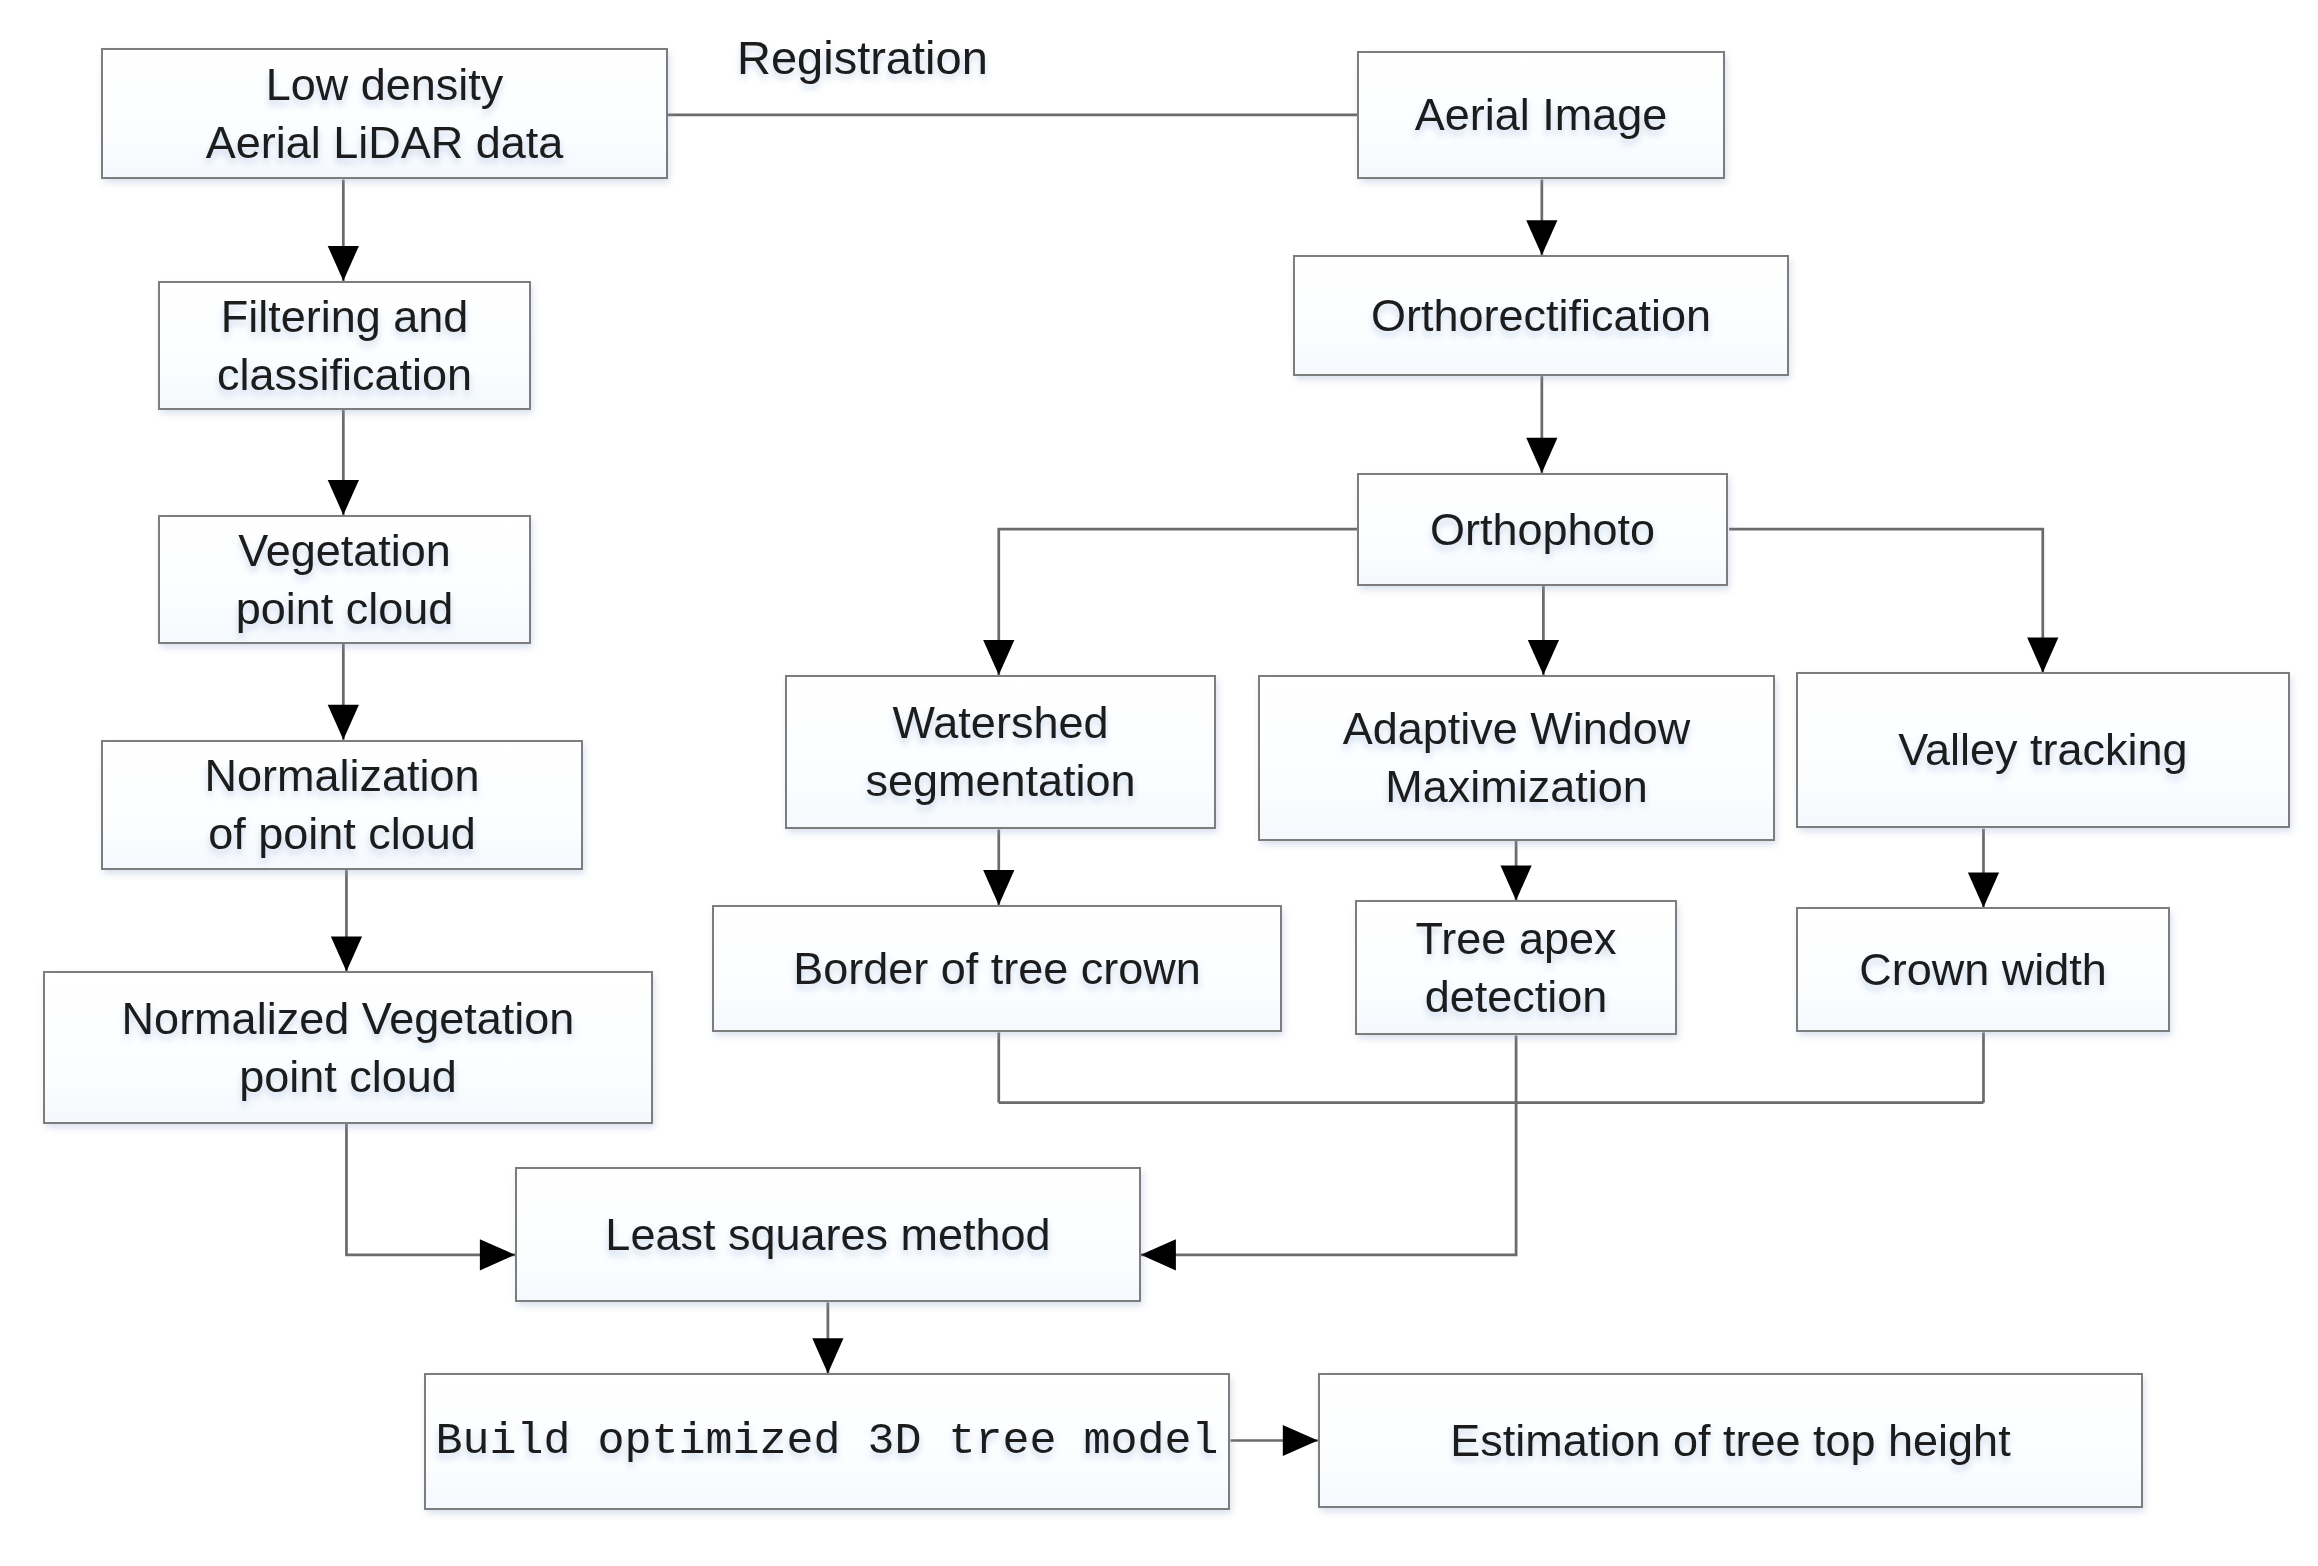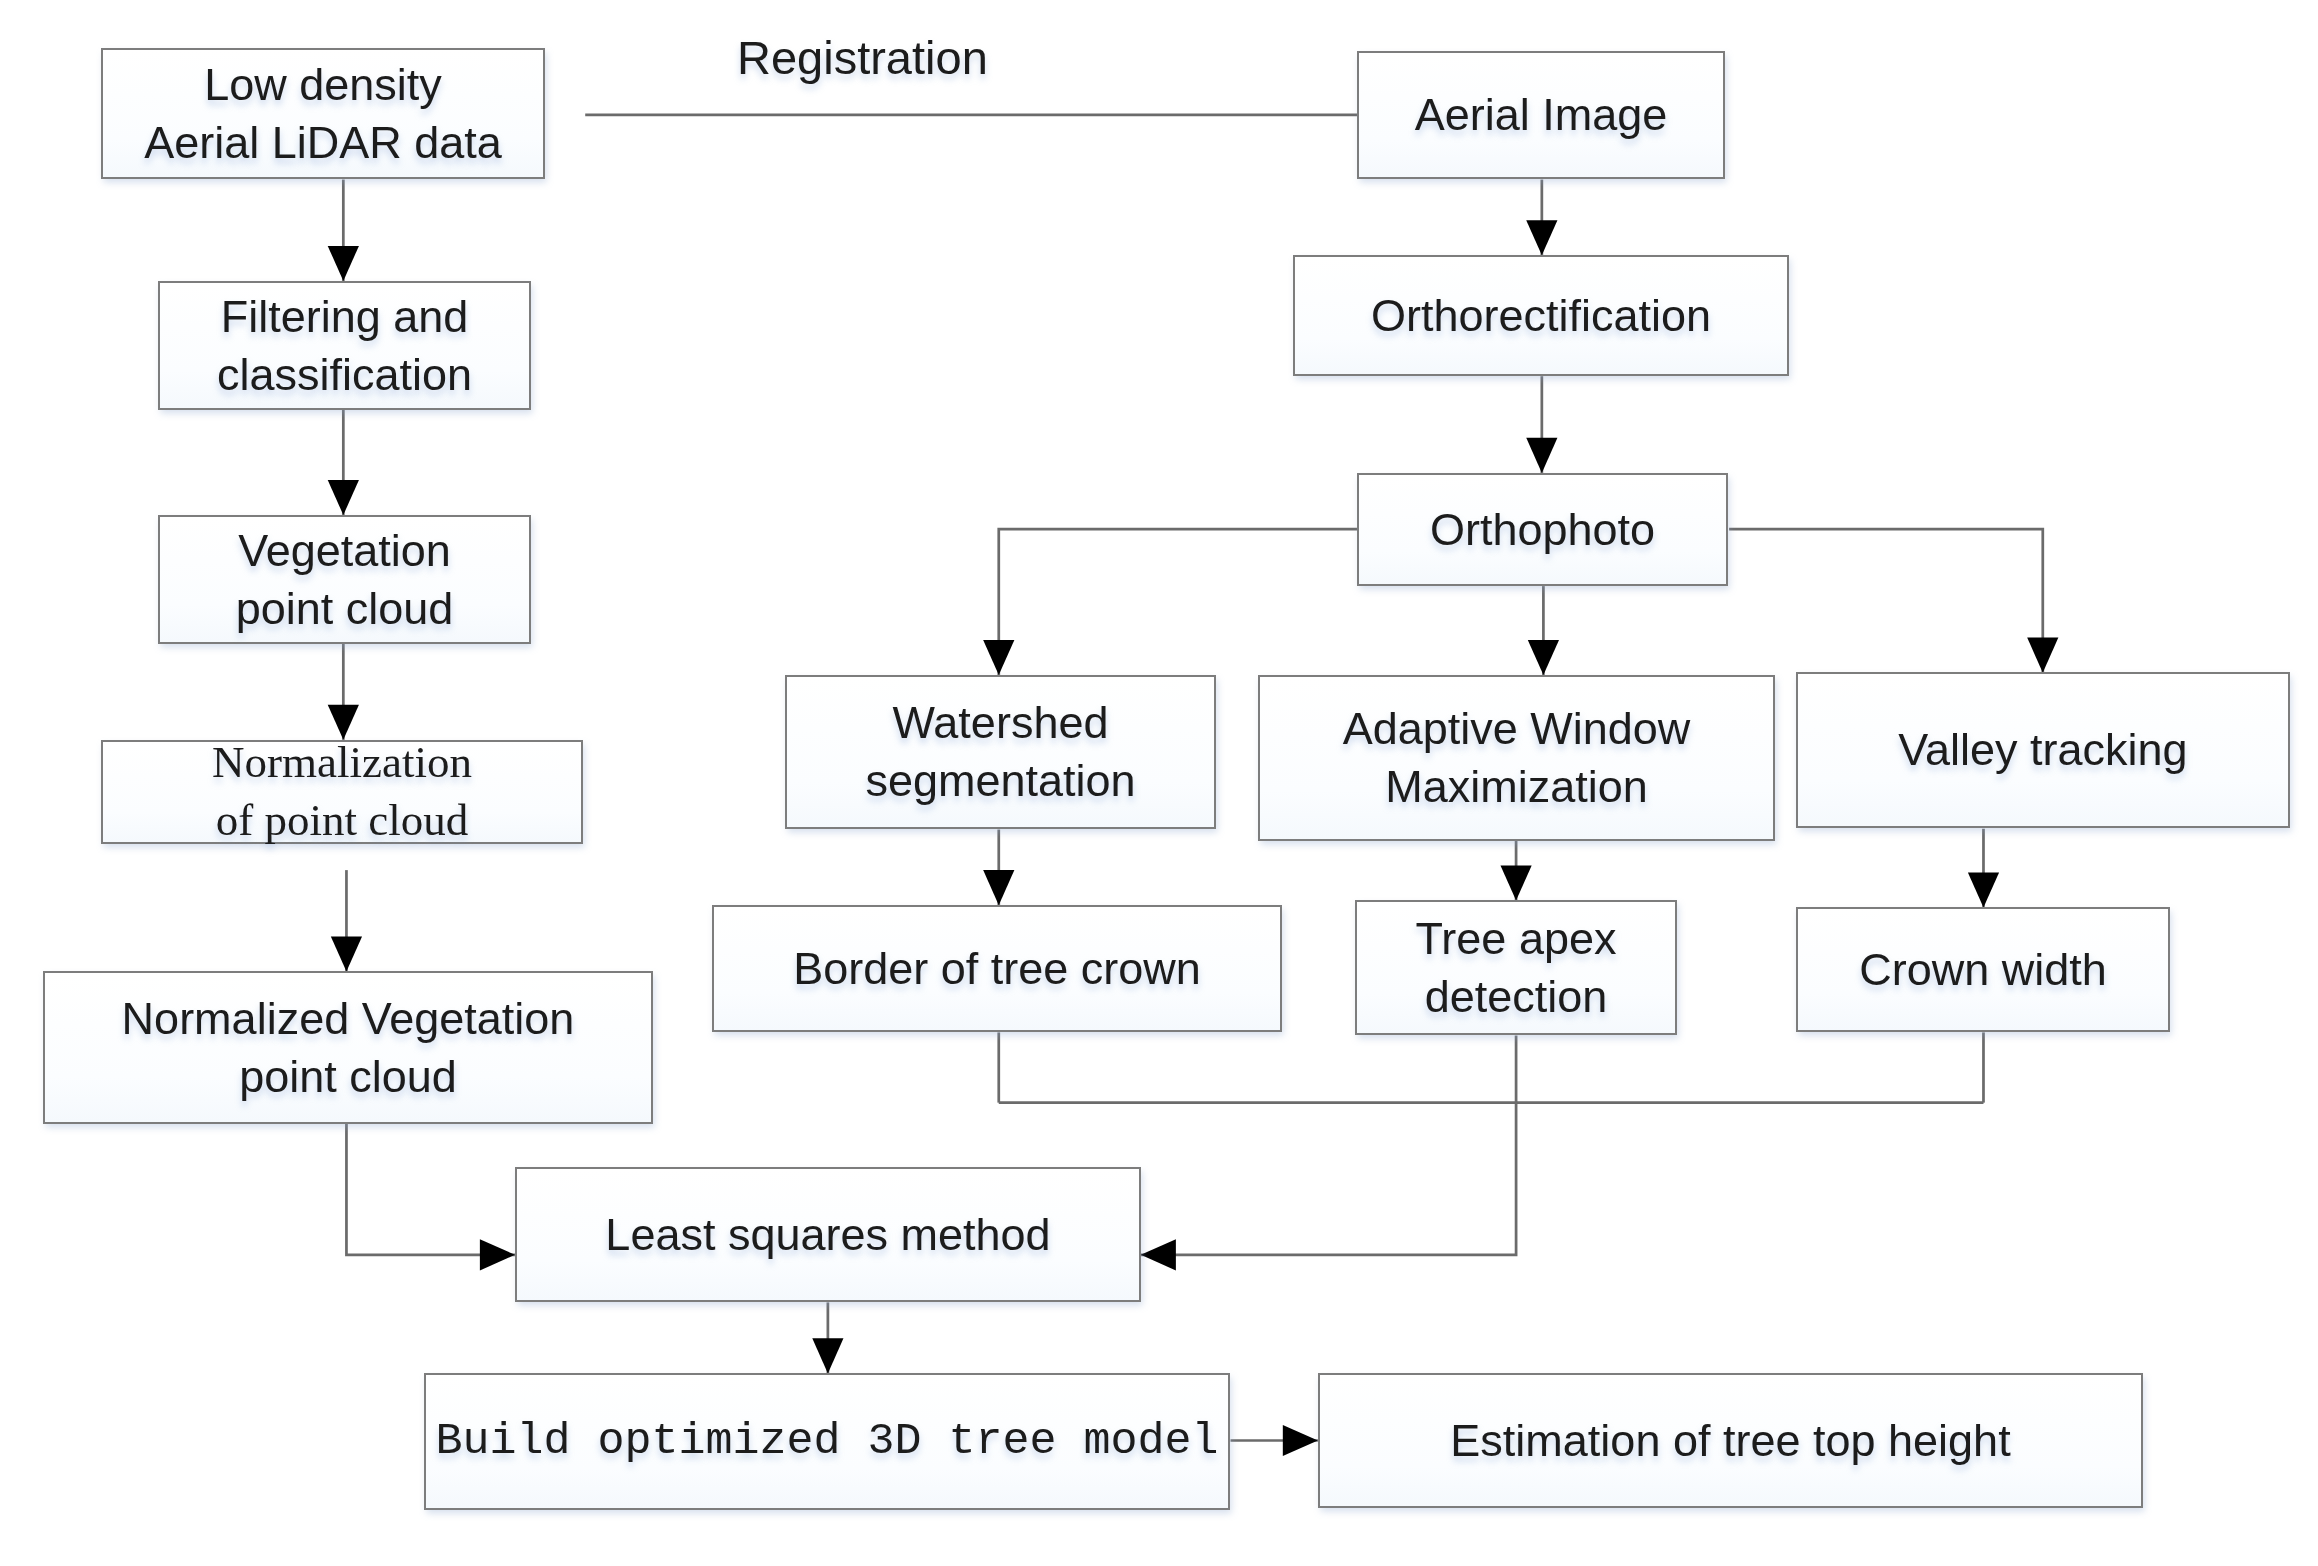"Low density" div.node { width: 444px -> 567px }
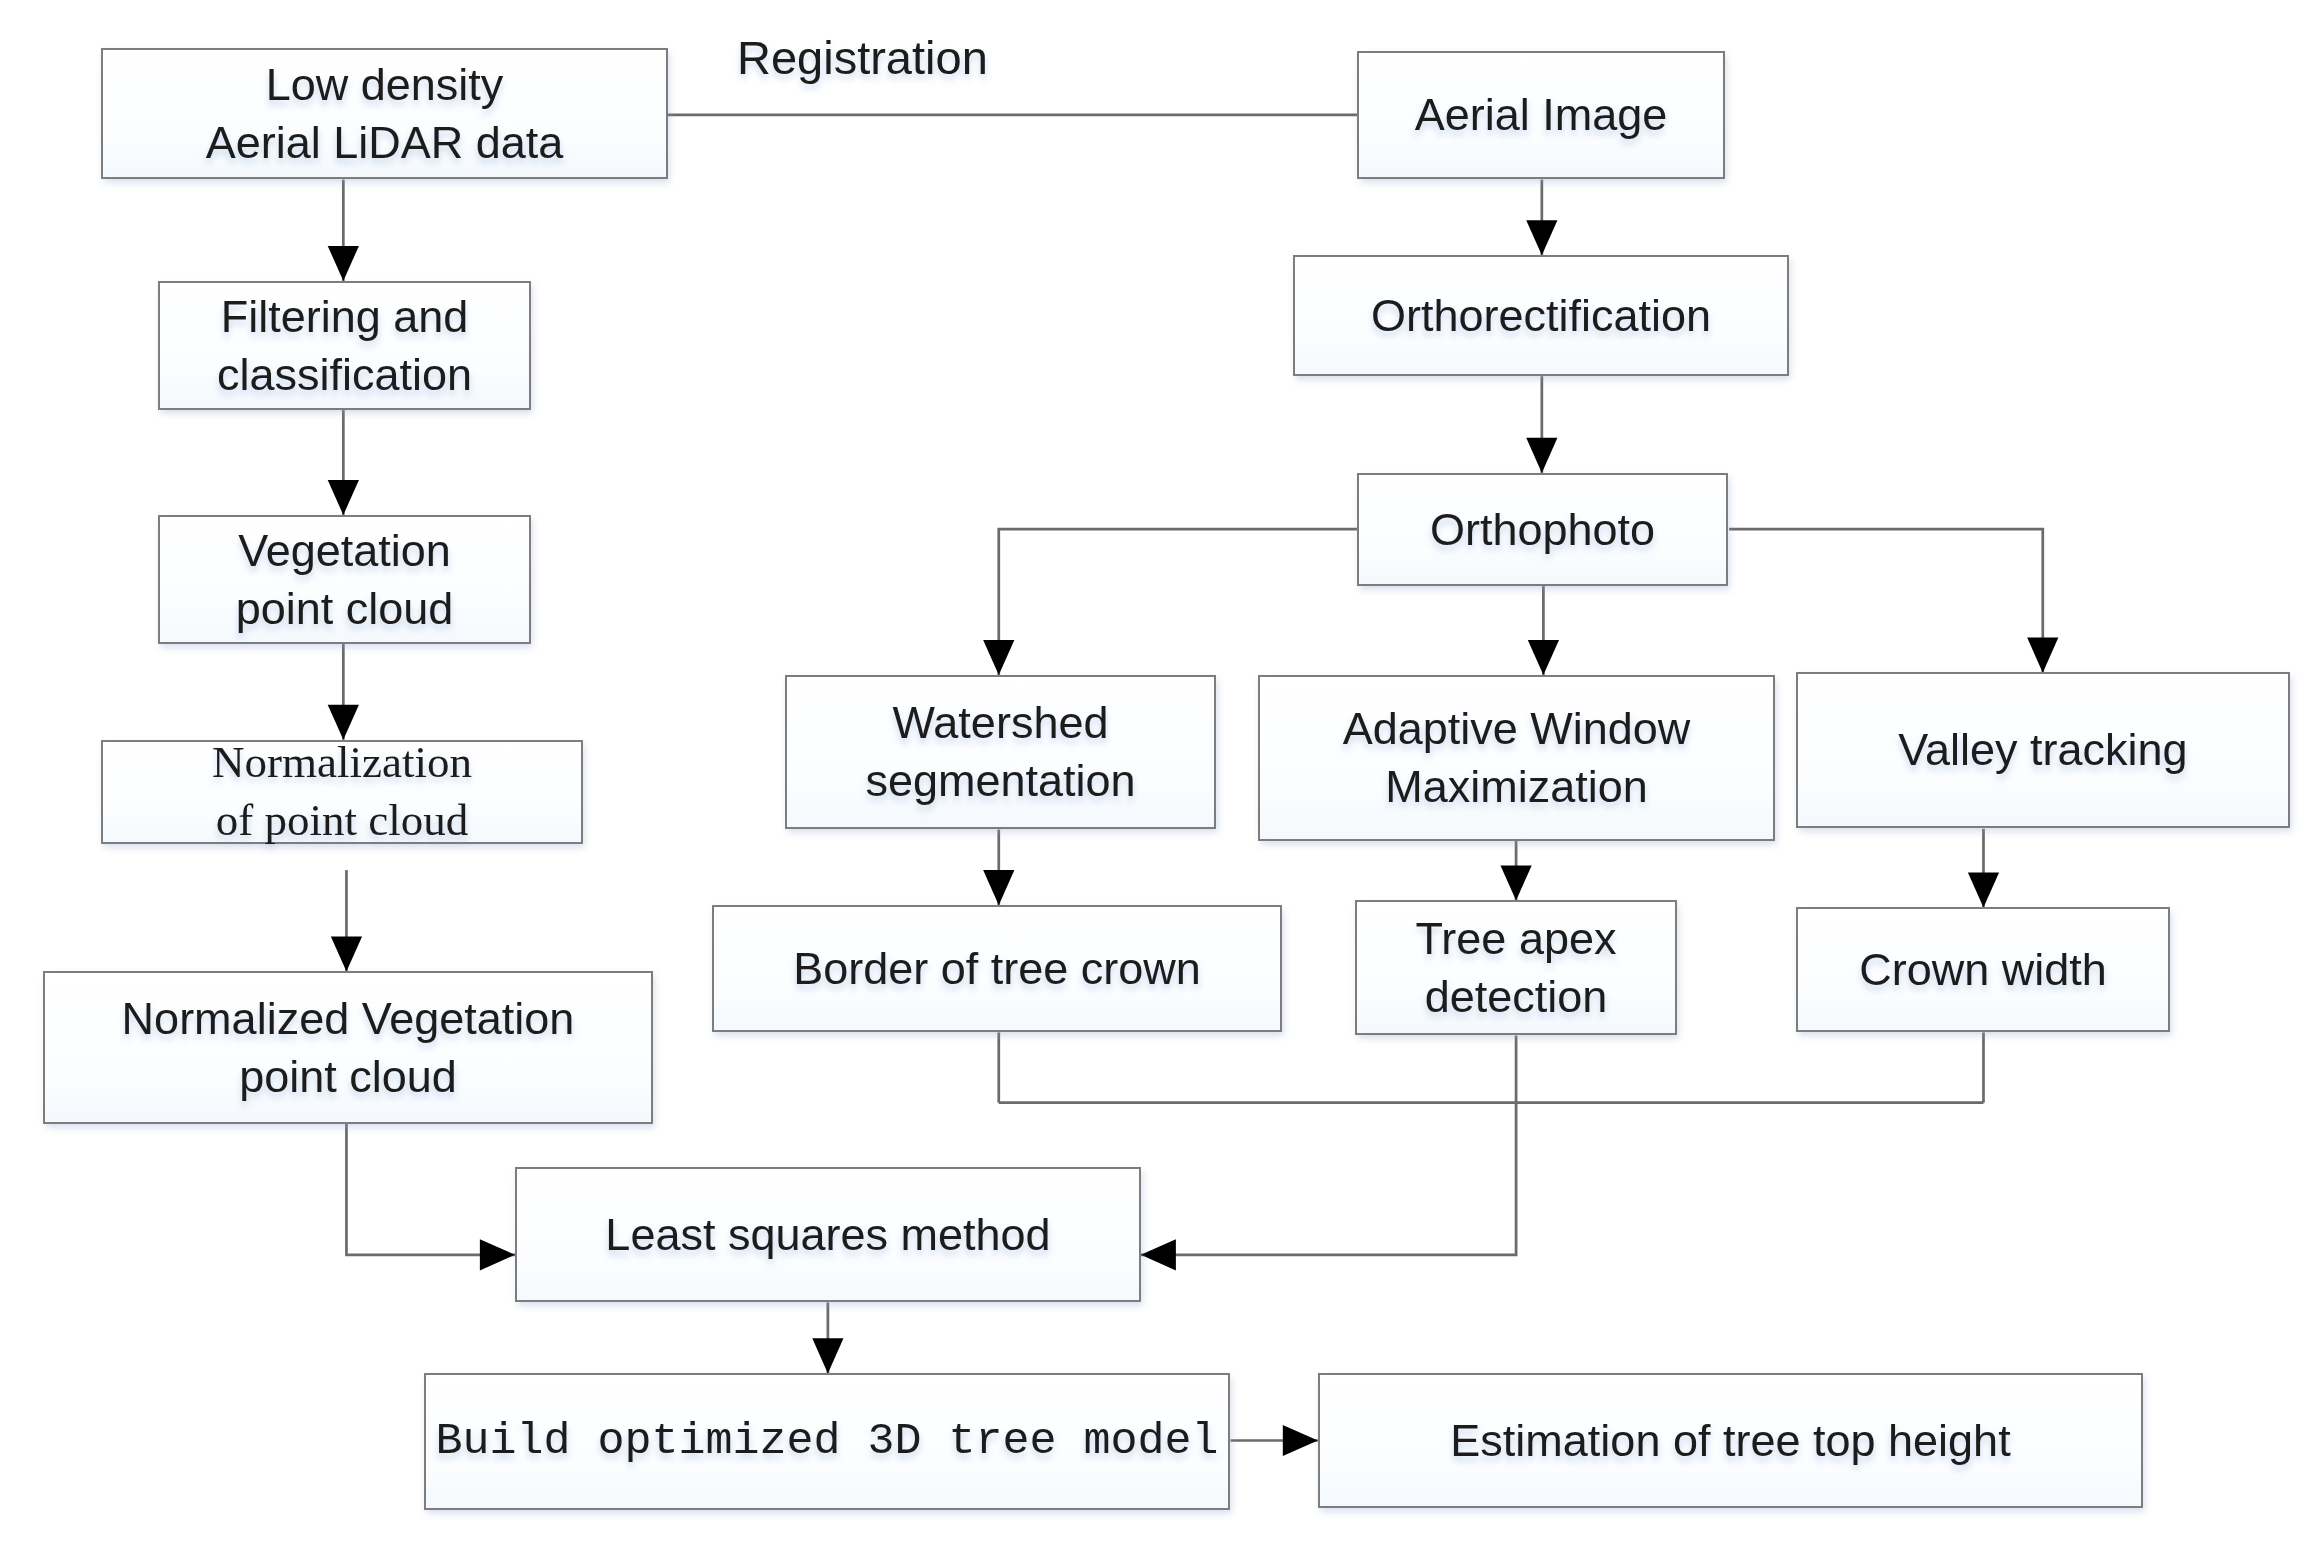"Normalization" div.node { font-family: Liberation Serif, serif -> none; height: 104px -> 130px }
